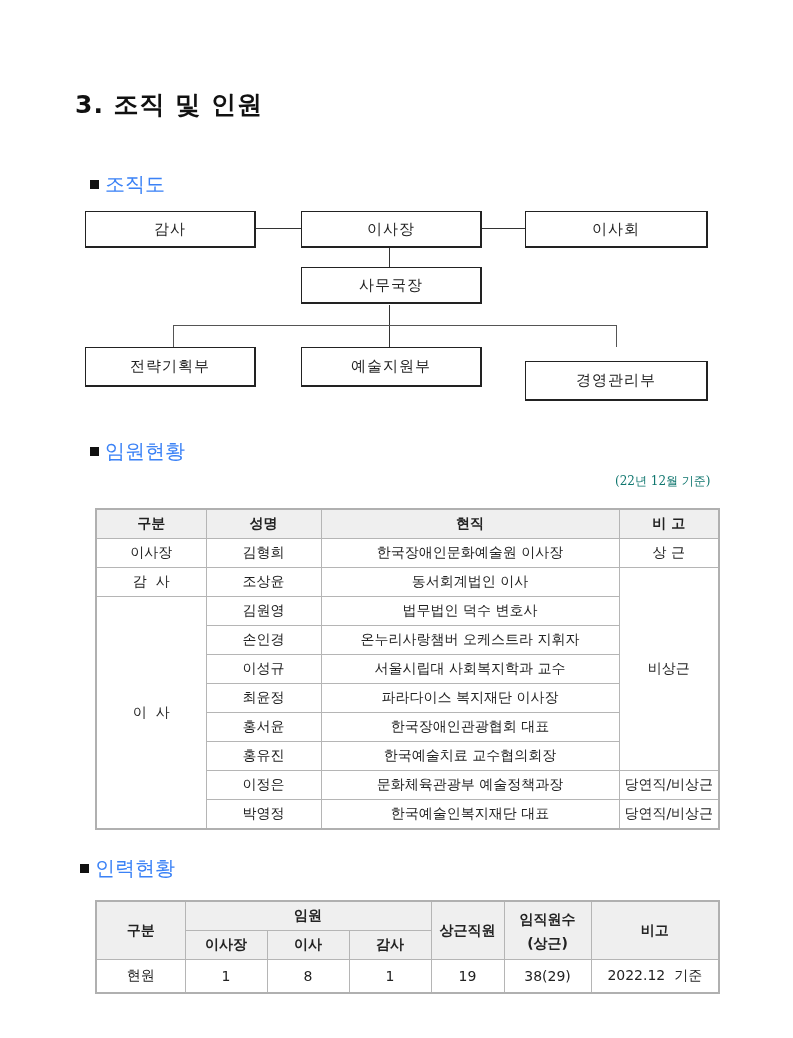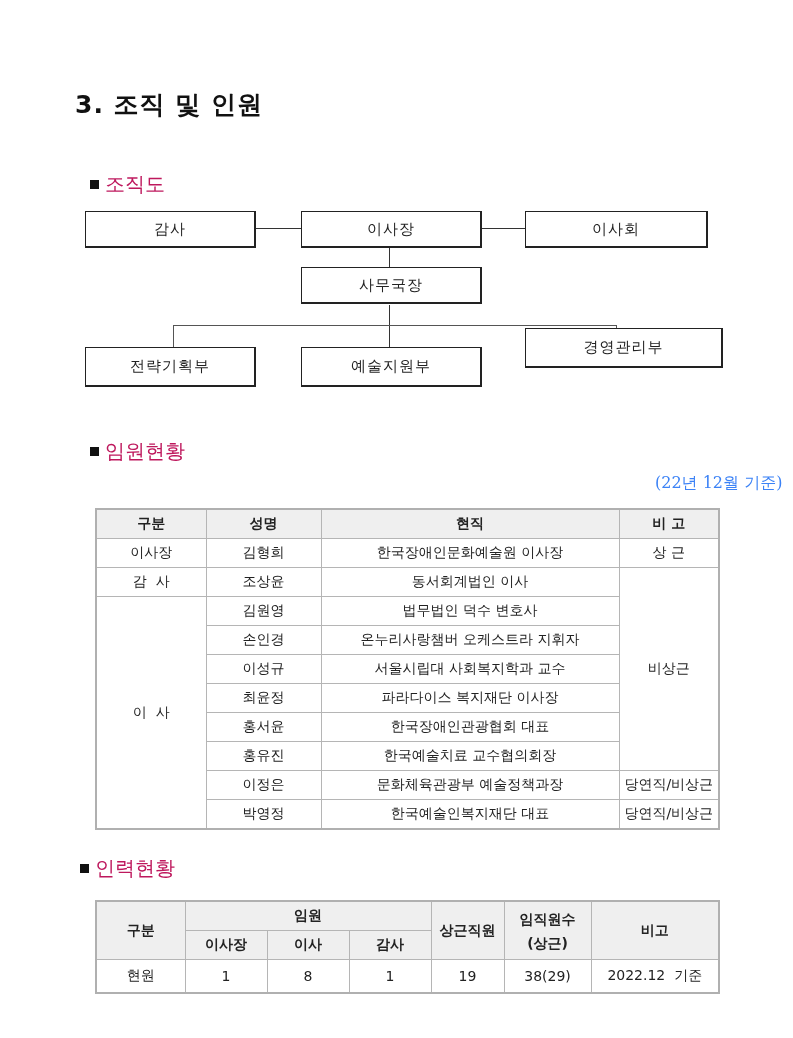"조직도" .sec { color: #be185d -> #3b82f6 }
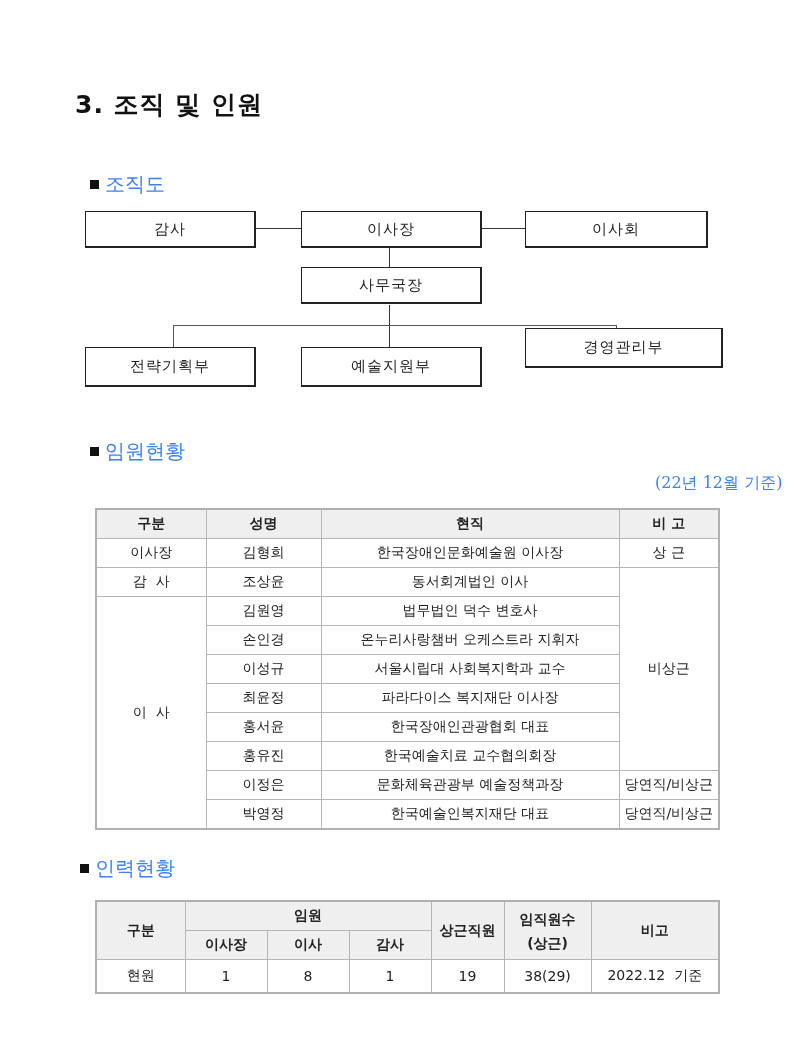"경영관리부" div.box { top: 328px -> 361px; width: 198px -> 183px }
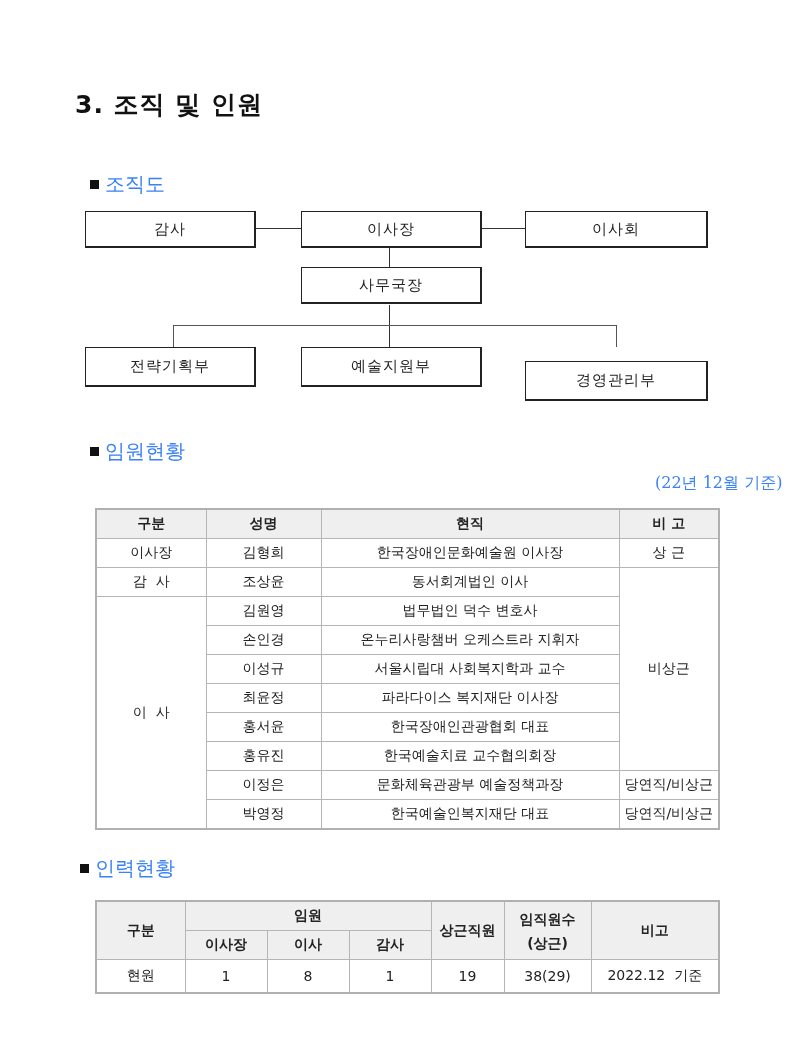"(22년 12월 기준)" .note { color: #3b82f6 -> #0f766e; font-size: 16px -> 12px; margin-left: 40px -> none }
